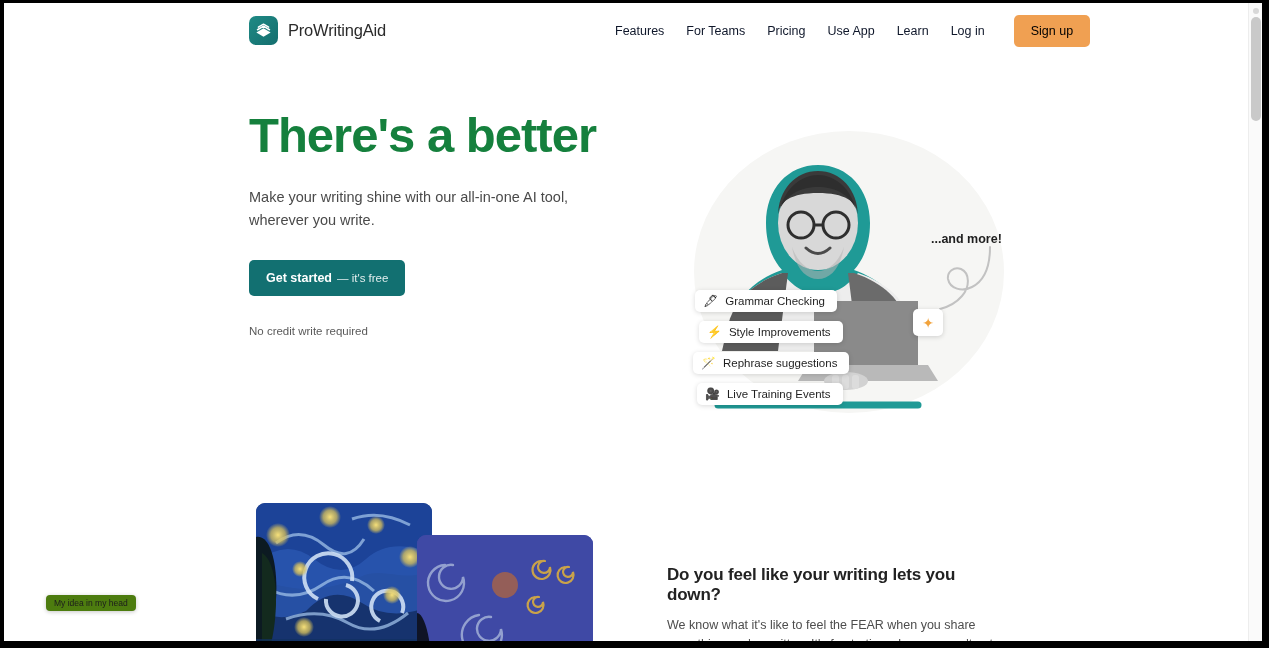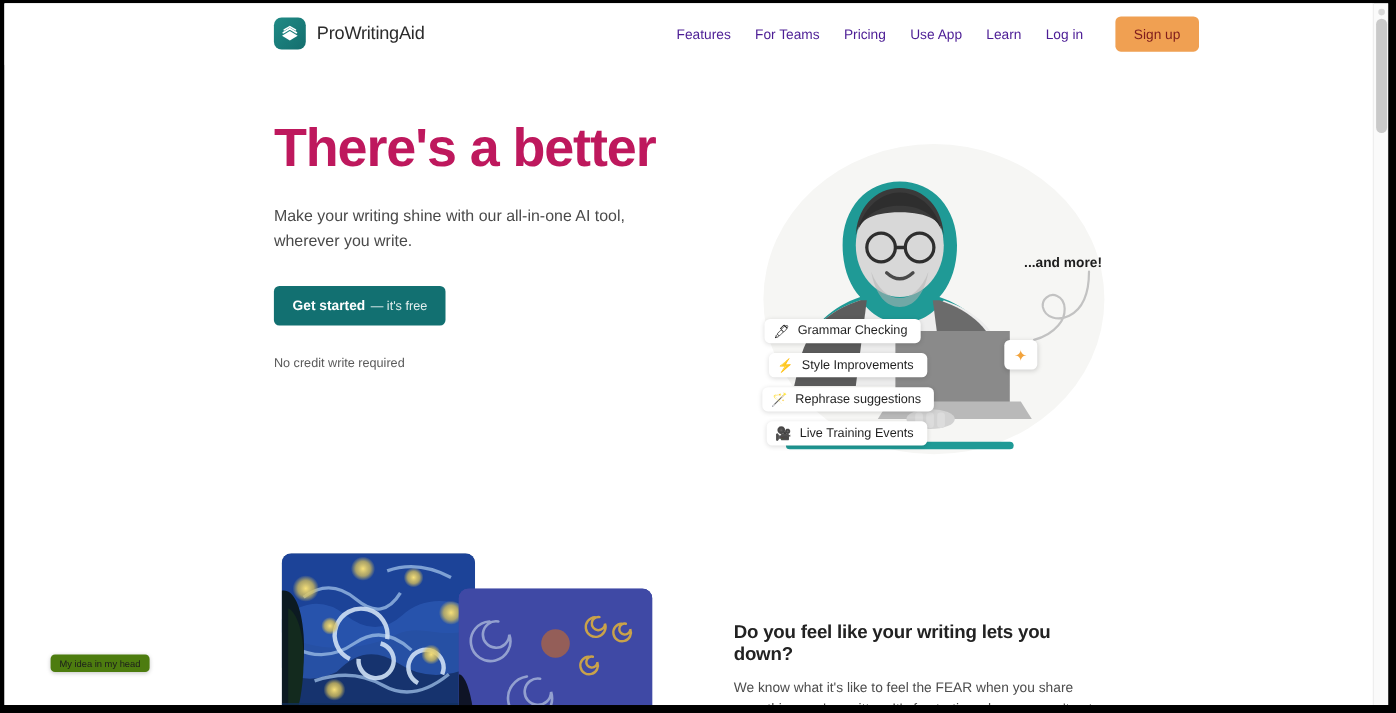"Features" nav#main-nav .nav-link { color: #4c1d95 -> #0f172a }
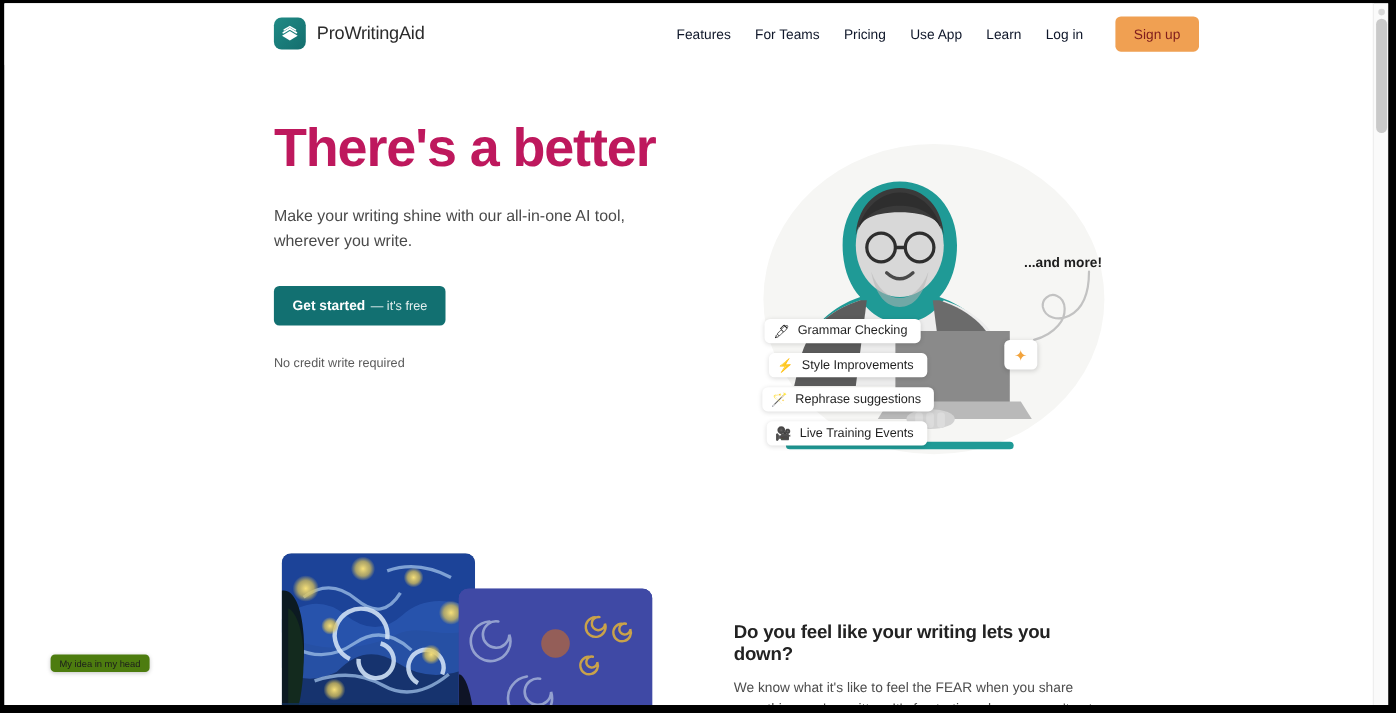"Sign up" #signup-button { color: #7f1d1d -> #000000 }
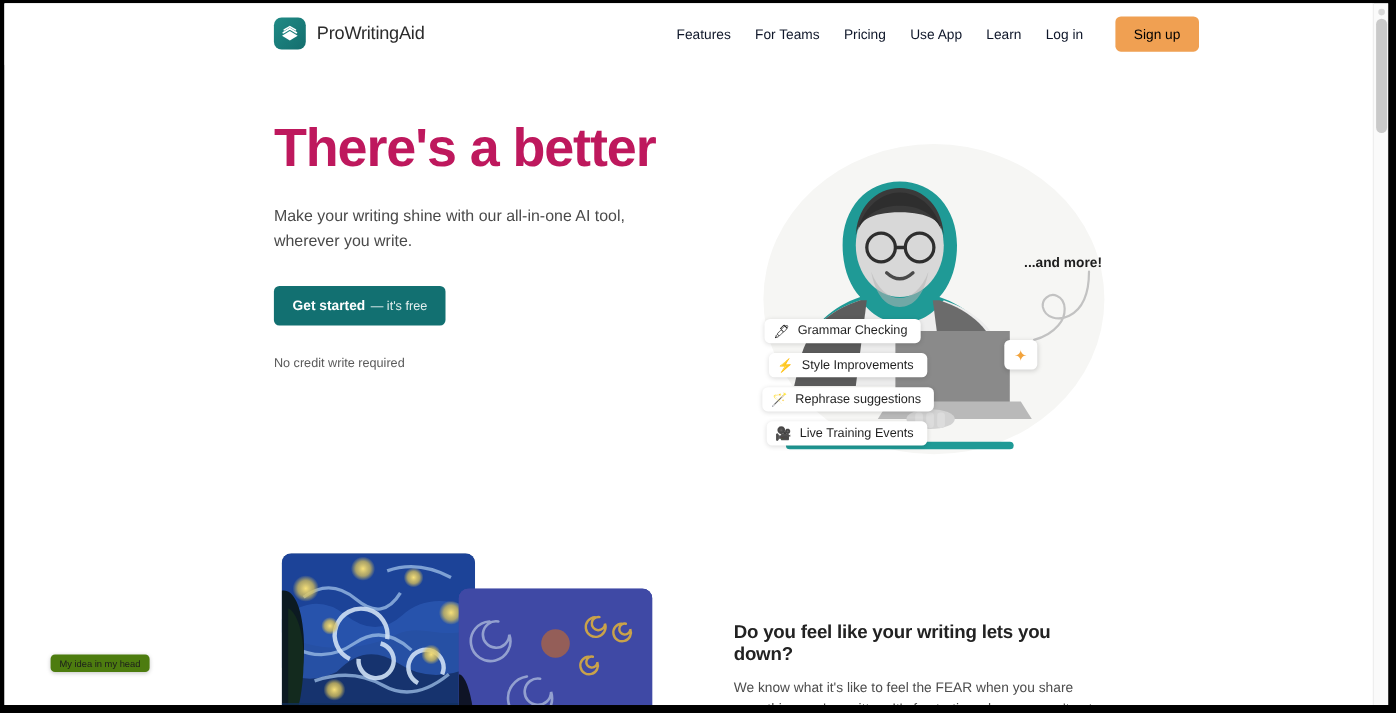"There's a better" #hero-title { color: #be185d -> #15803d }
